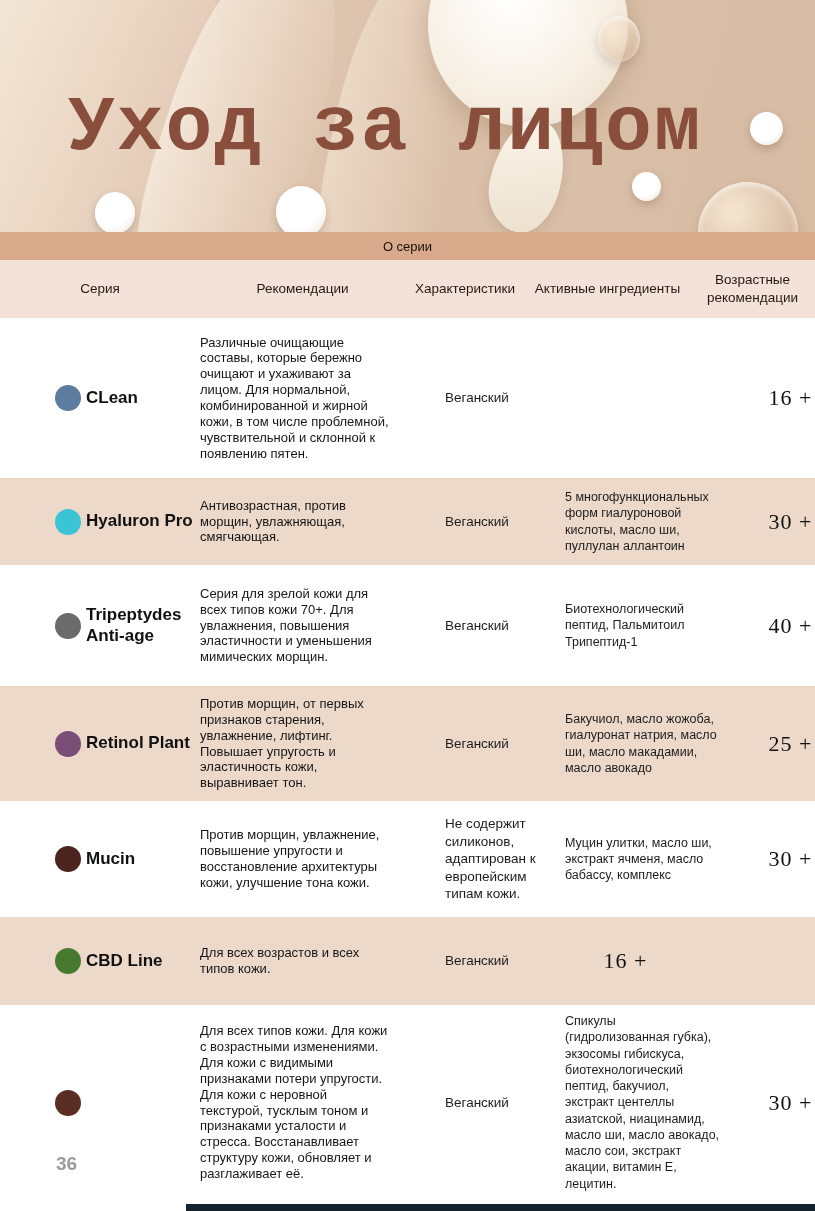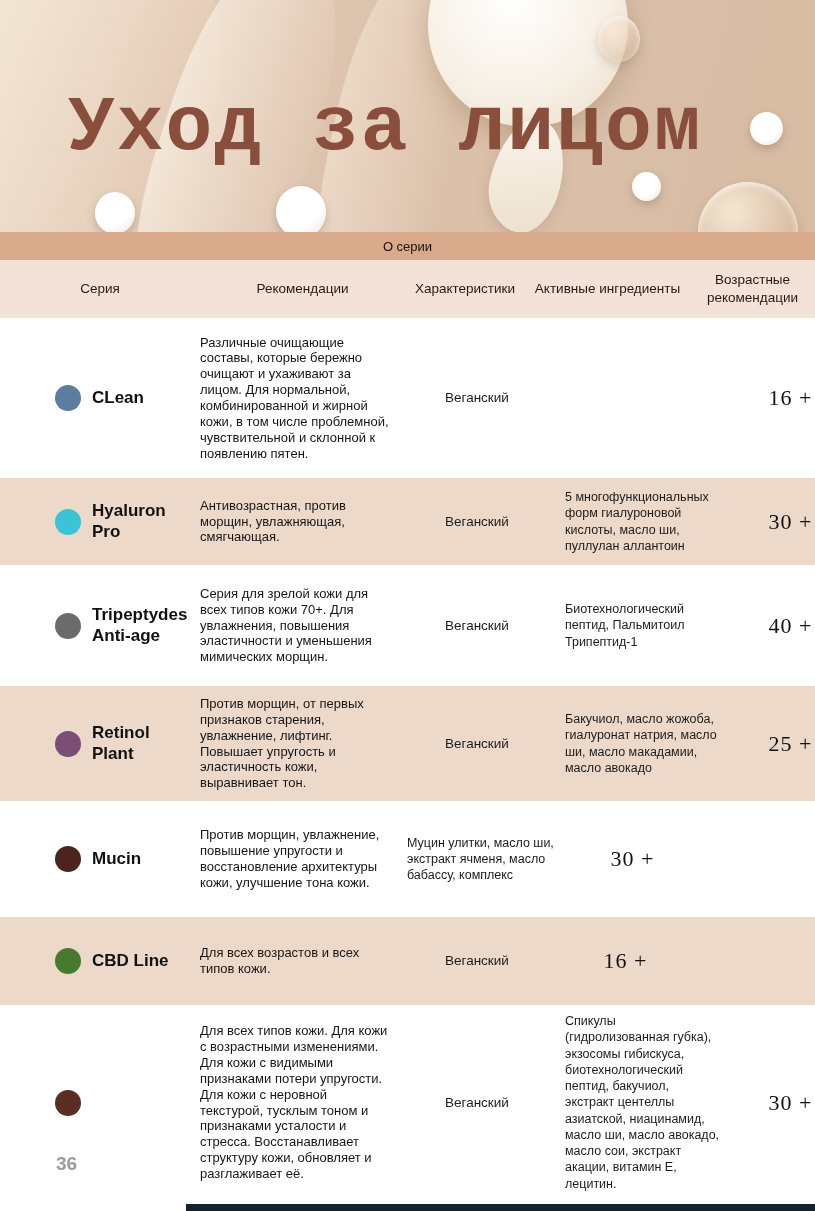"CLean" .cell-series { gap: 11px -> 5px }
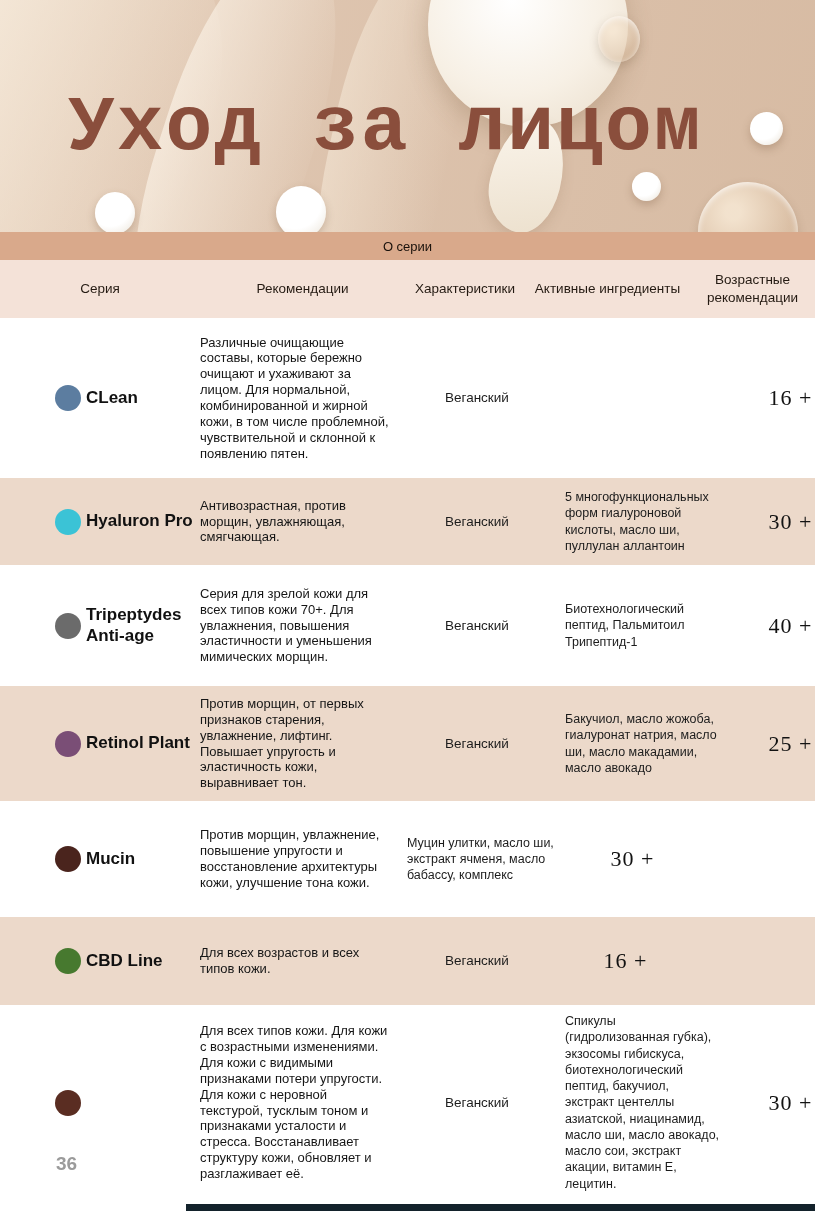"Не содержит силиконов, адаптирован к" div.cell-char { html: none -> <div>Не содержит силиконов, адаптирован к европейским типам кожи.</div> }
